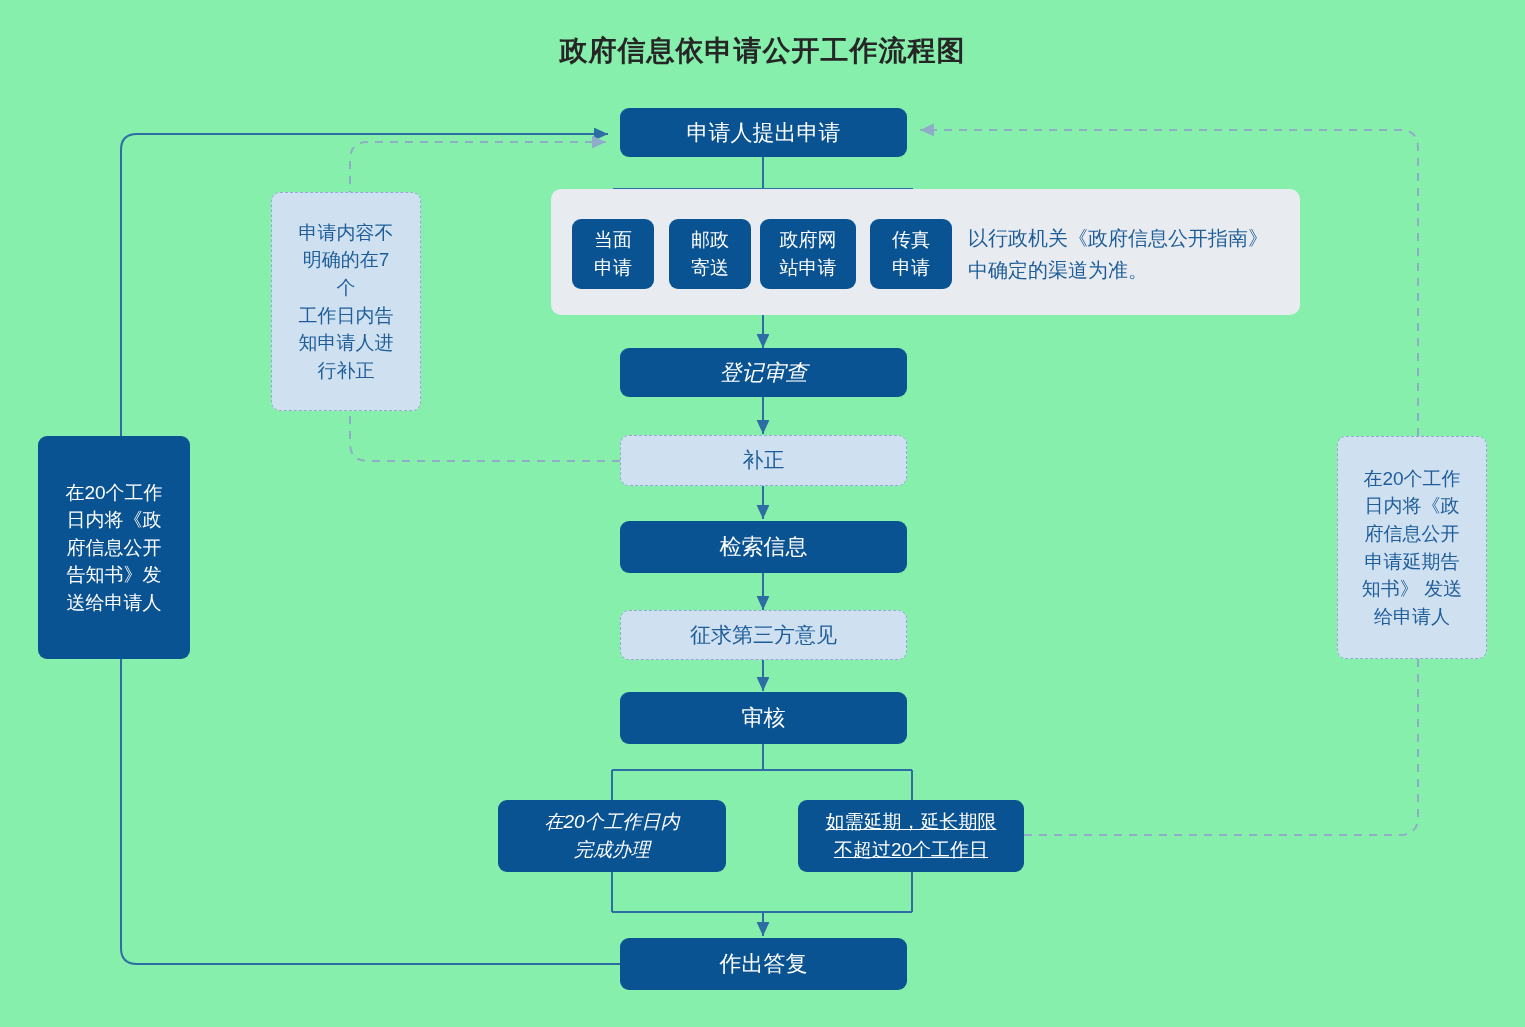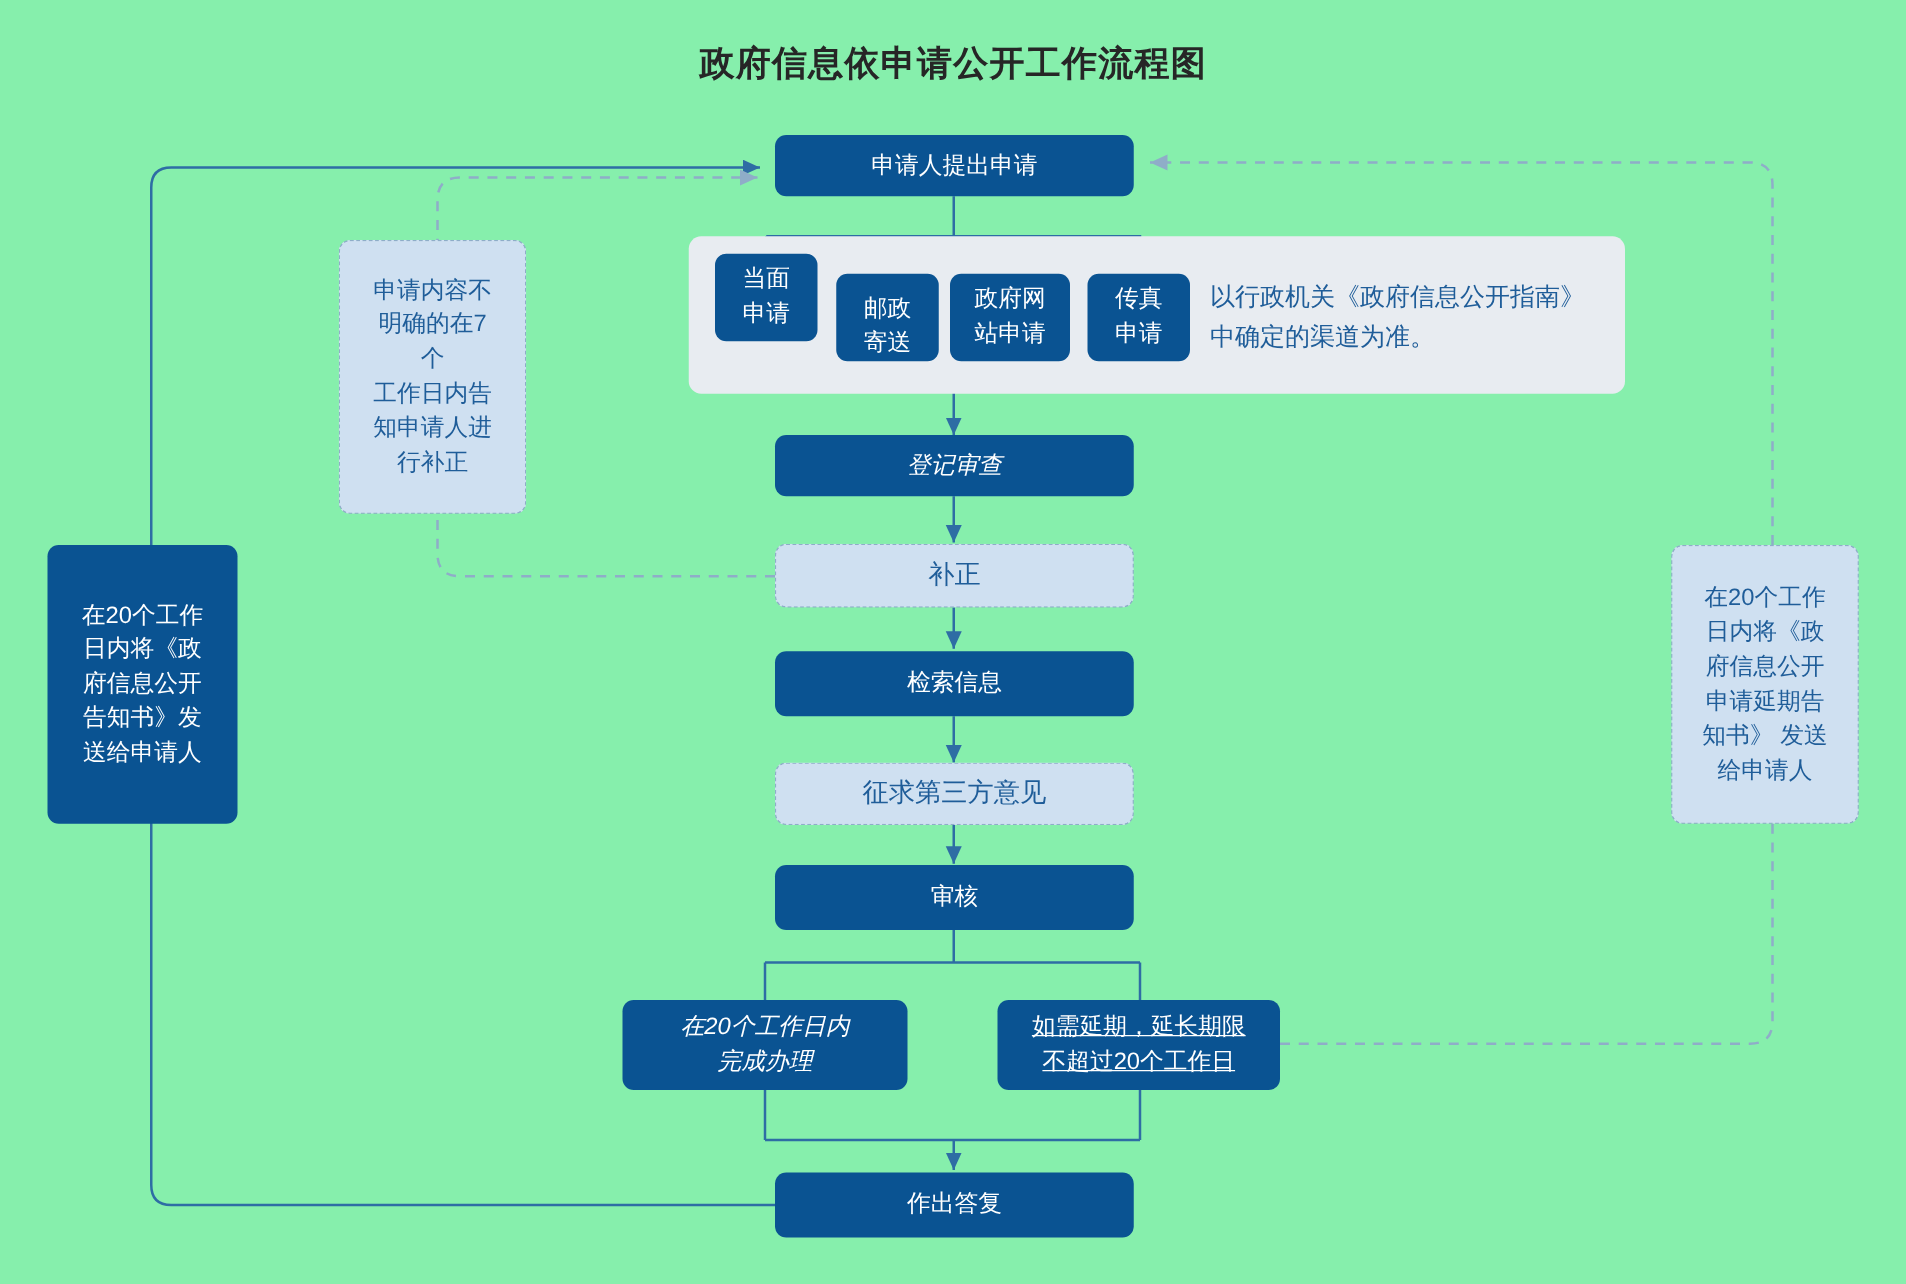"申请人提出申请" .node.dark { font-size: 19px -> 22px }
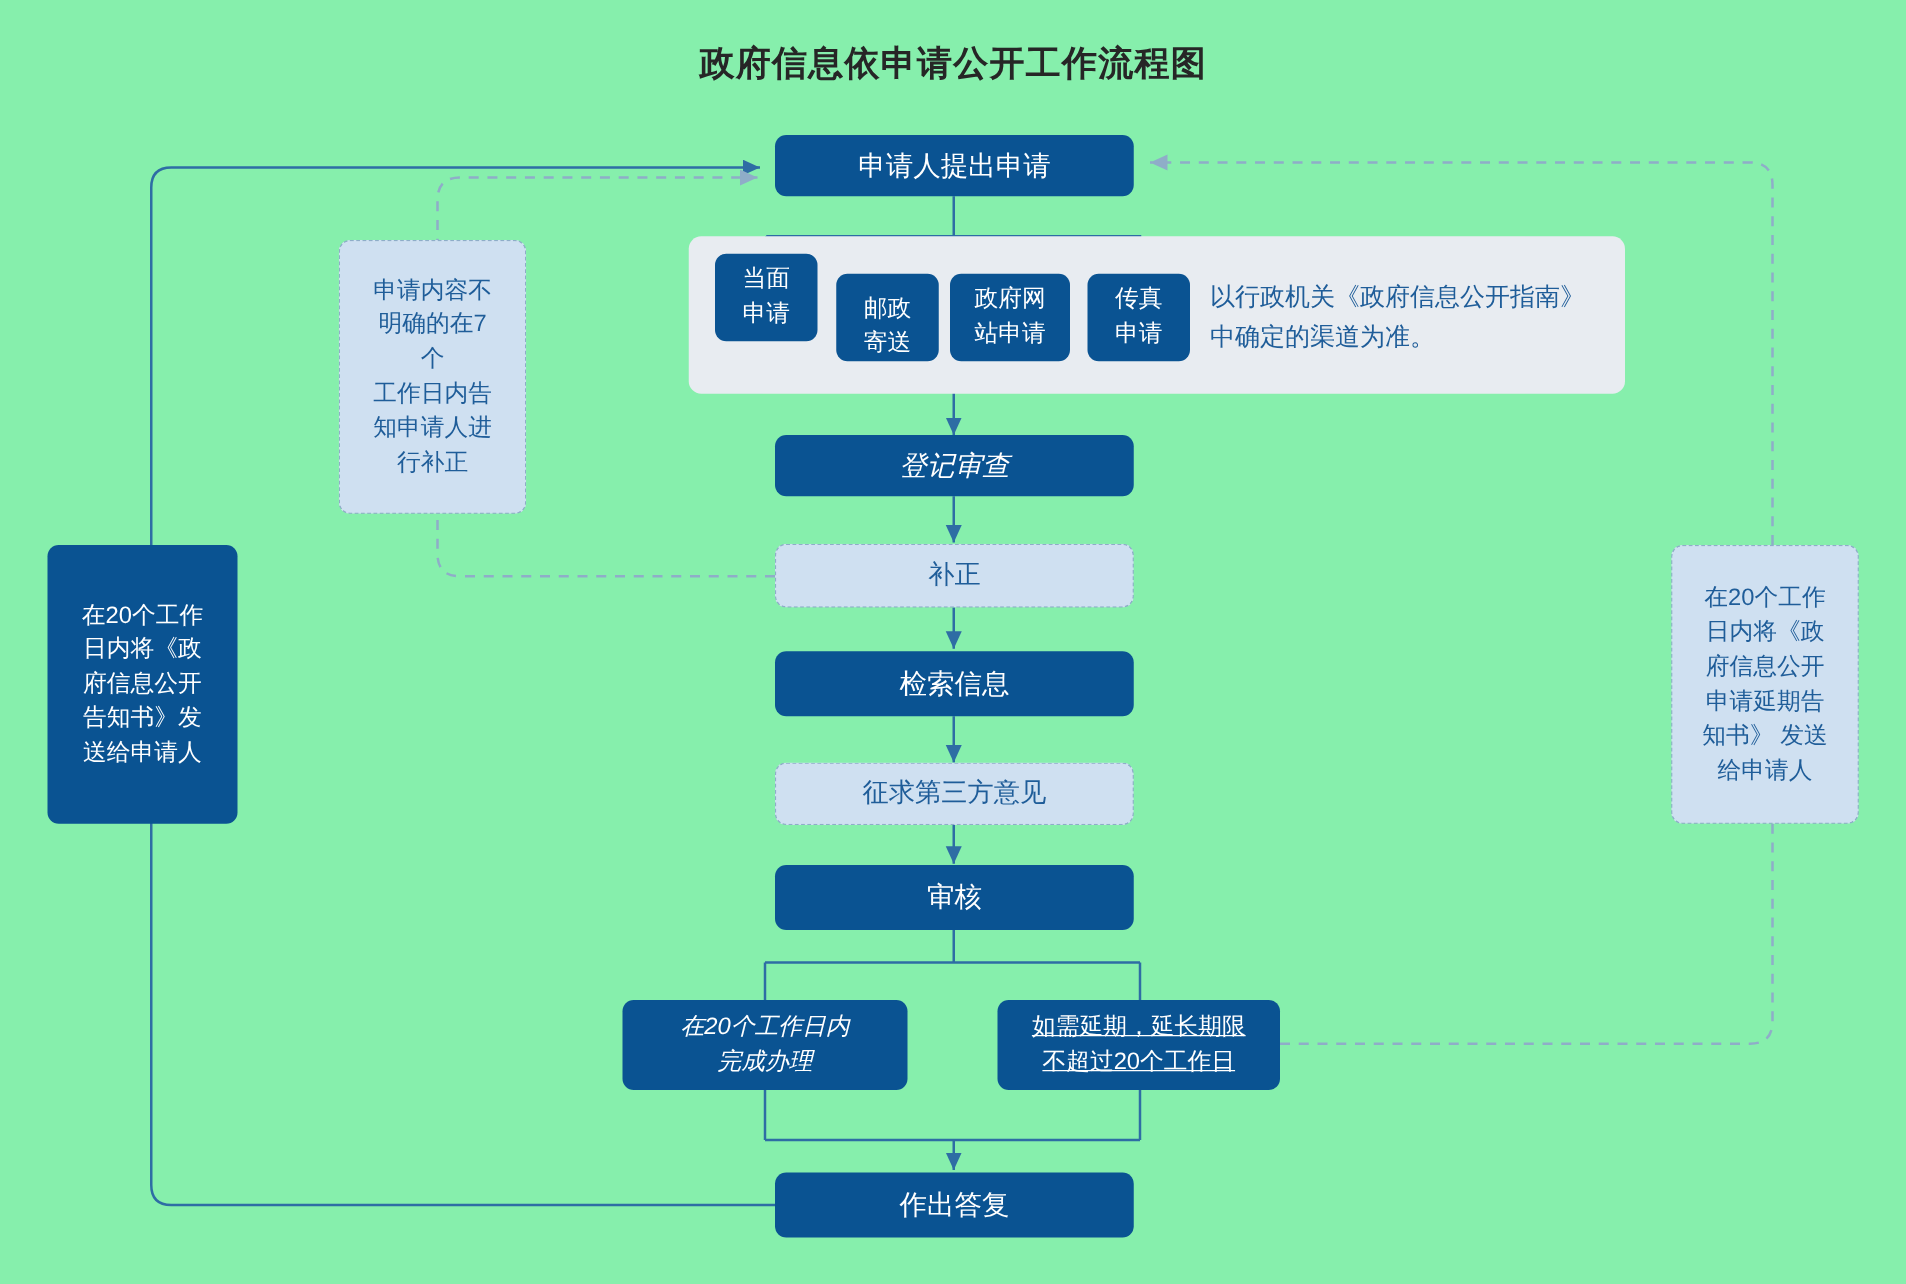"当面" div.node { top: 203px -> 219px }
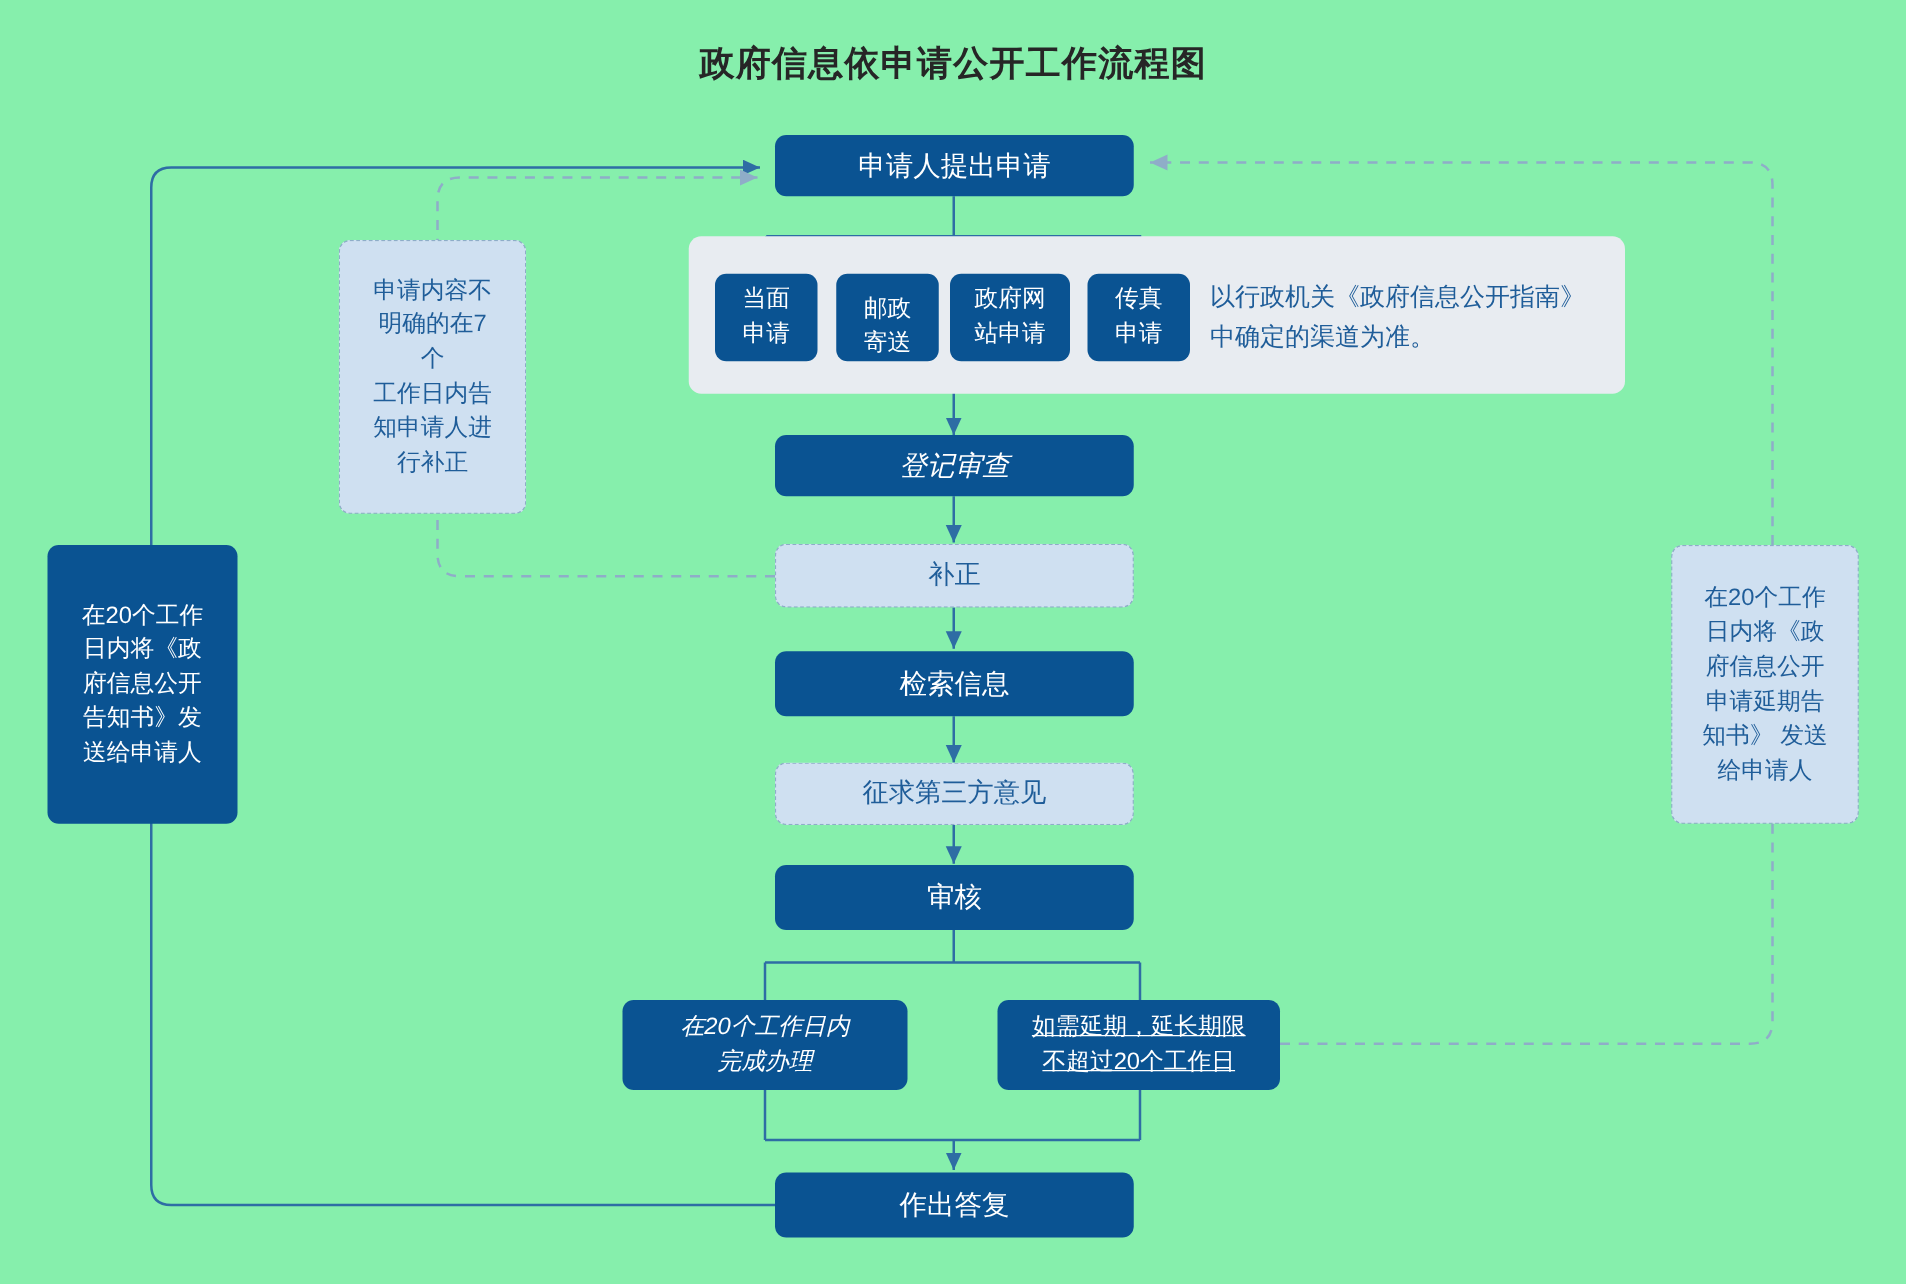"邮政" div.node { align-items: flex-end -> none }
